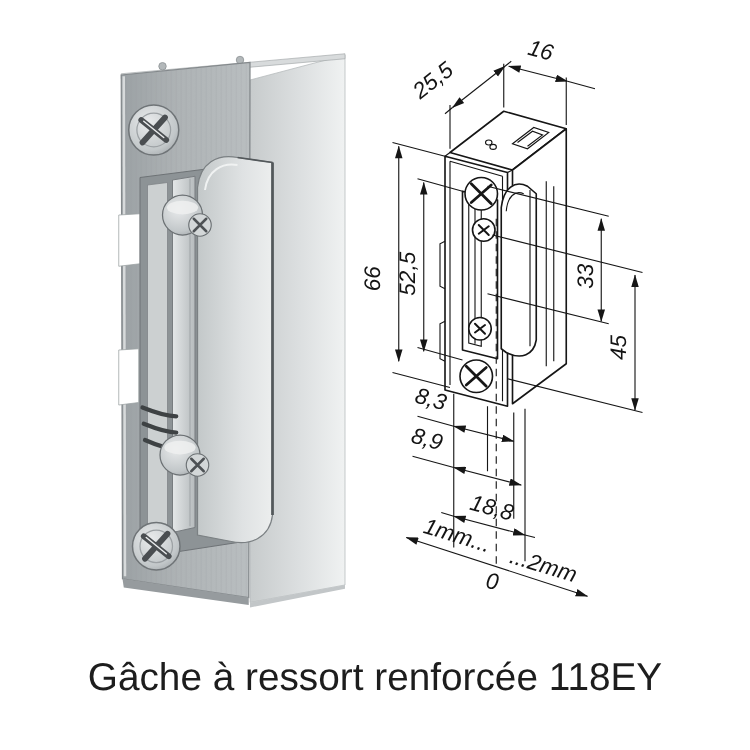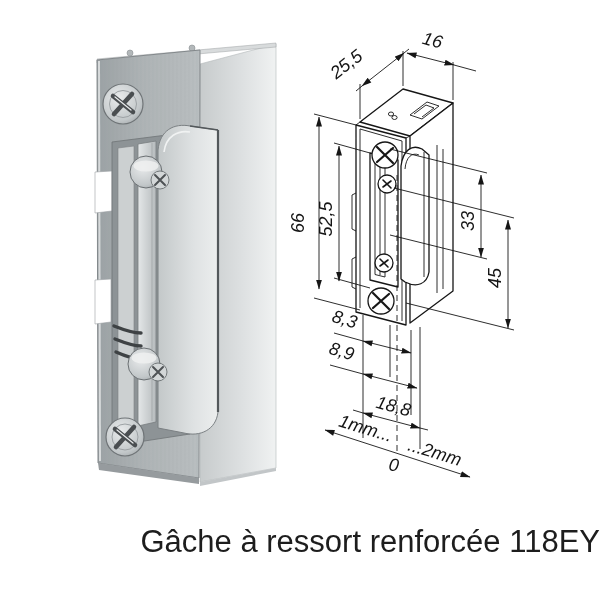"Gâche à ressort renforcée 118EY" .caption { text-align: right -> center }
